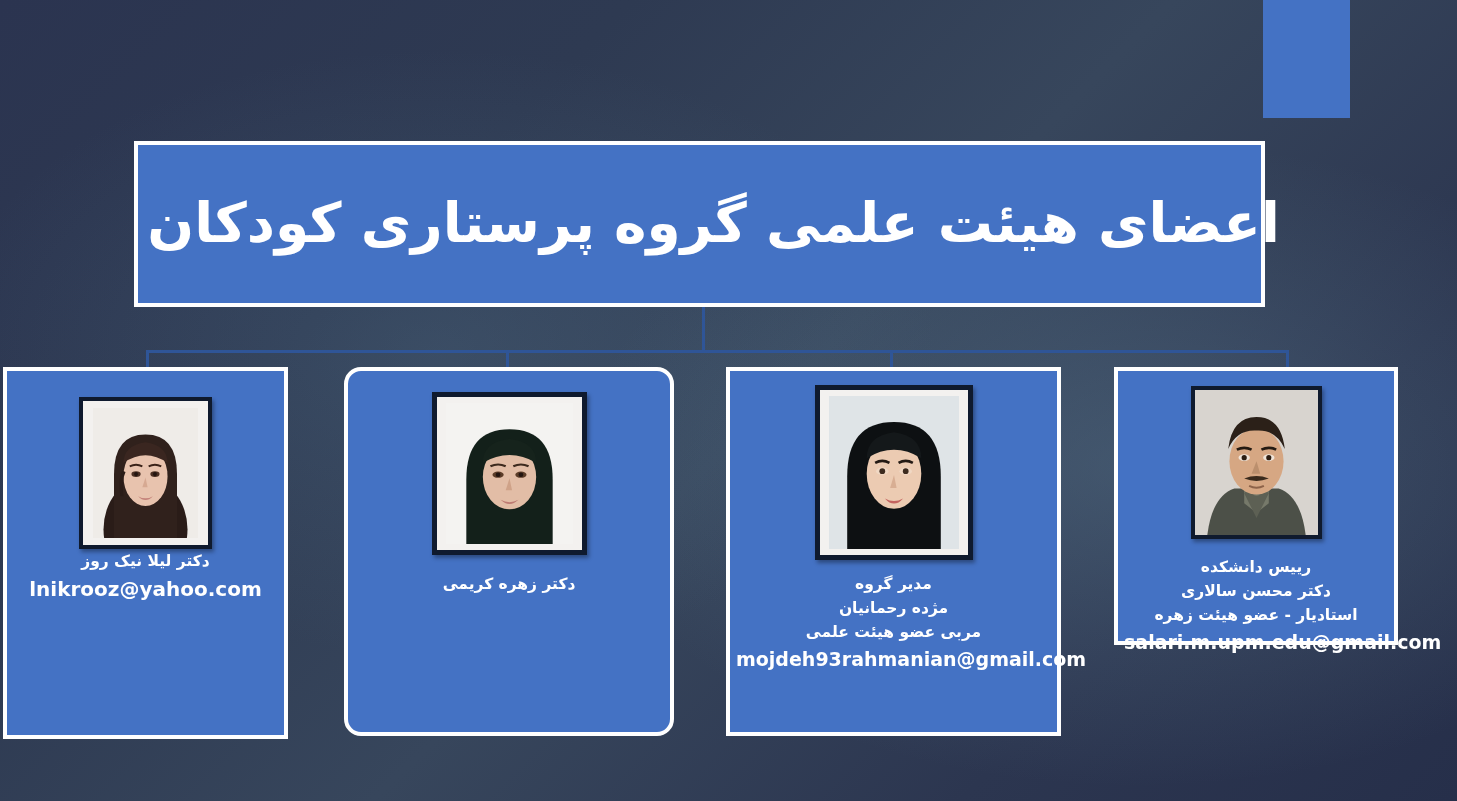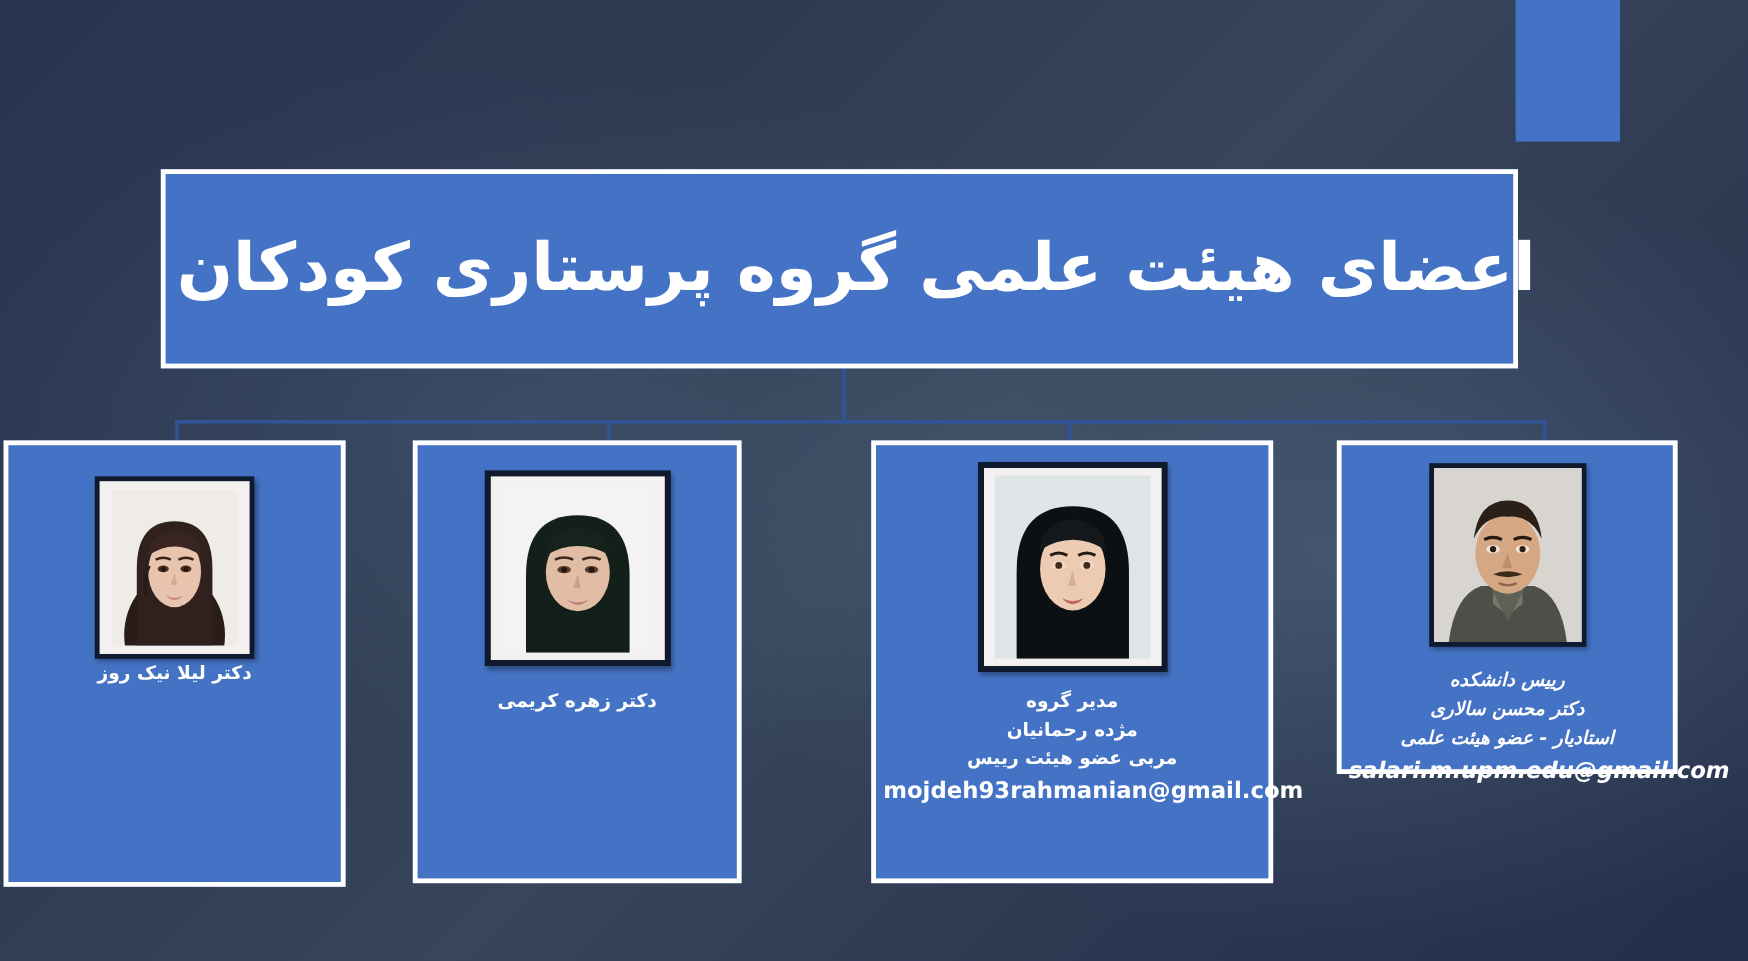"رییس دانشکده" .card-4 { font-style: italic -> none }
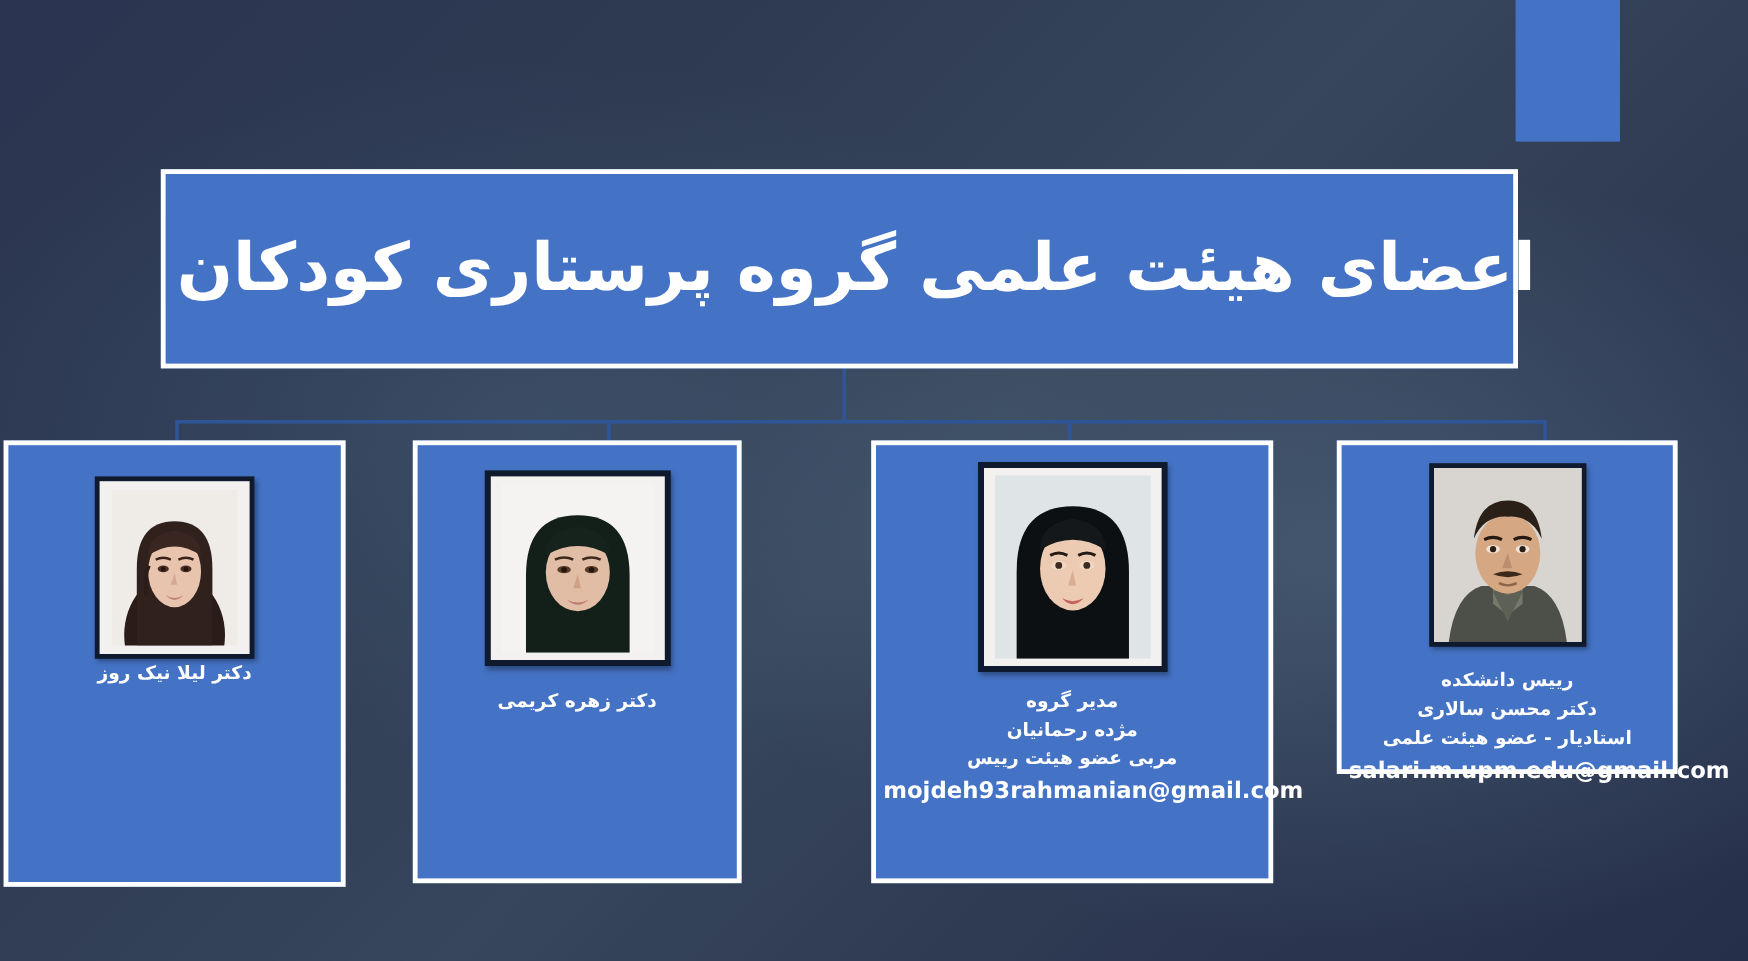"lnikrooz@yahoo.com" div.email-line { html: none -> <div>lnikrooz@yahoo.com</div> }
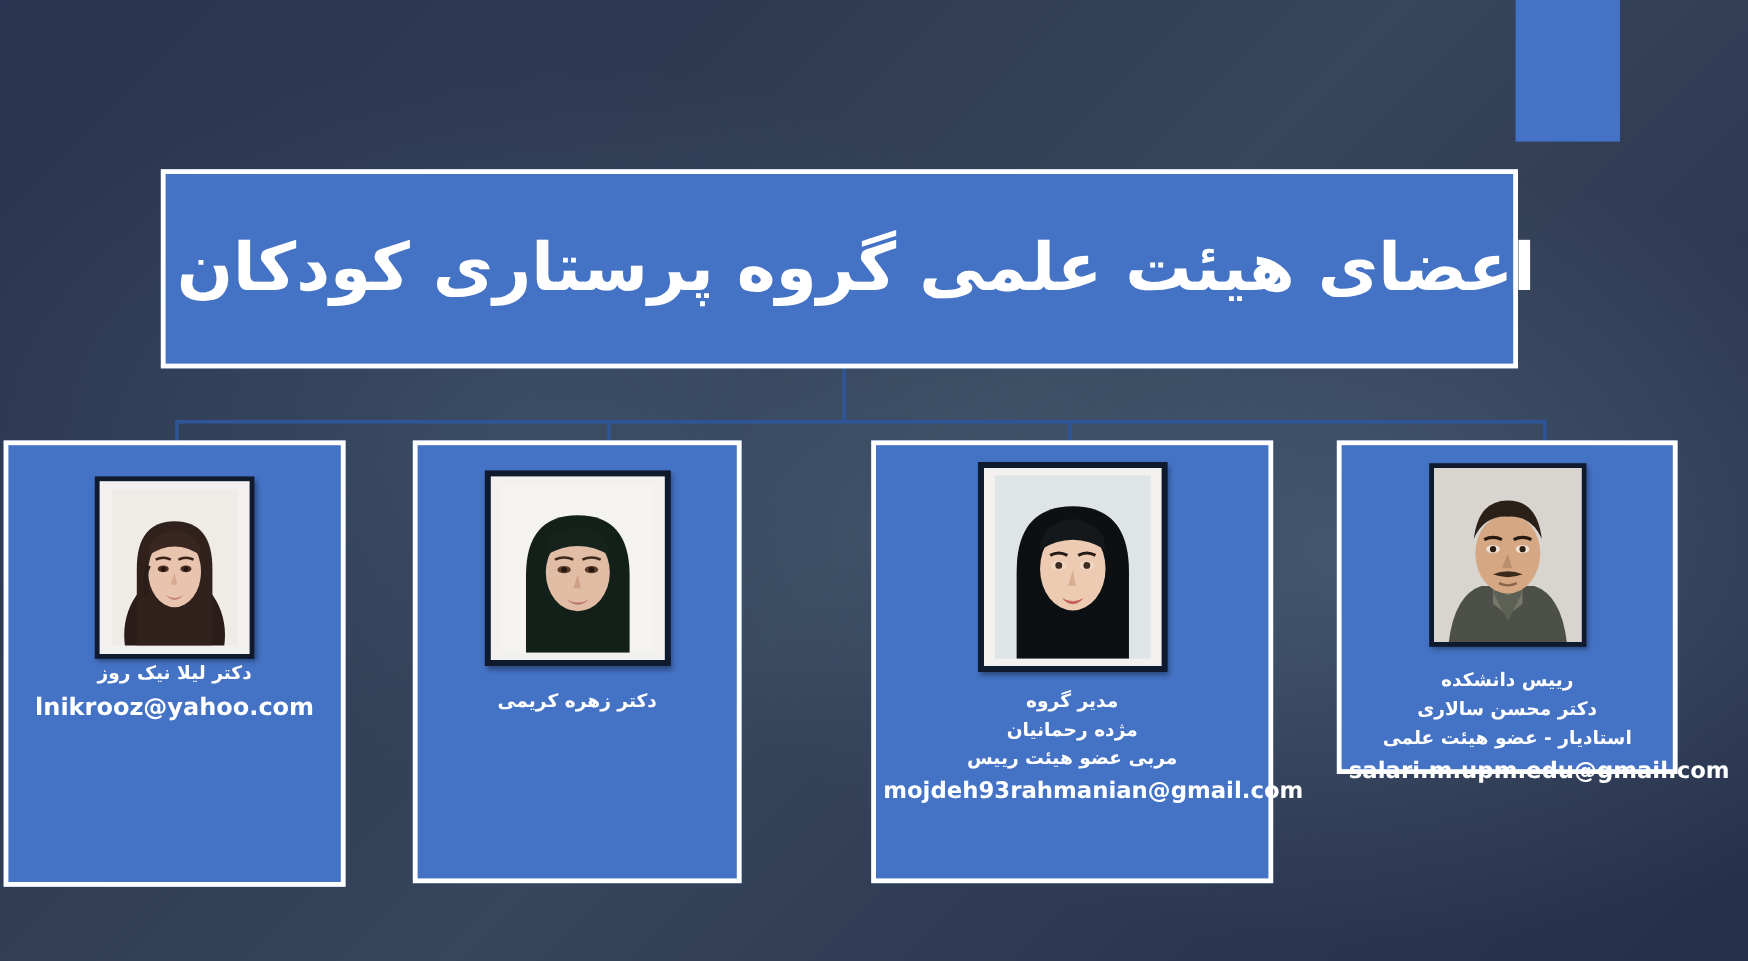"دکتر زهره کریمی" .card-2 { border-radius: none -> 17px; width: 274px -> 330px }
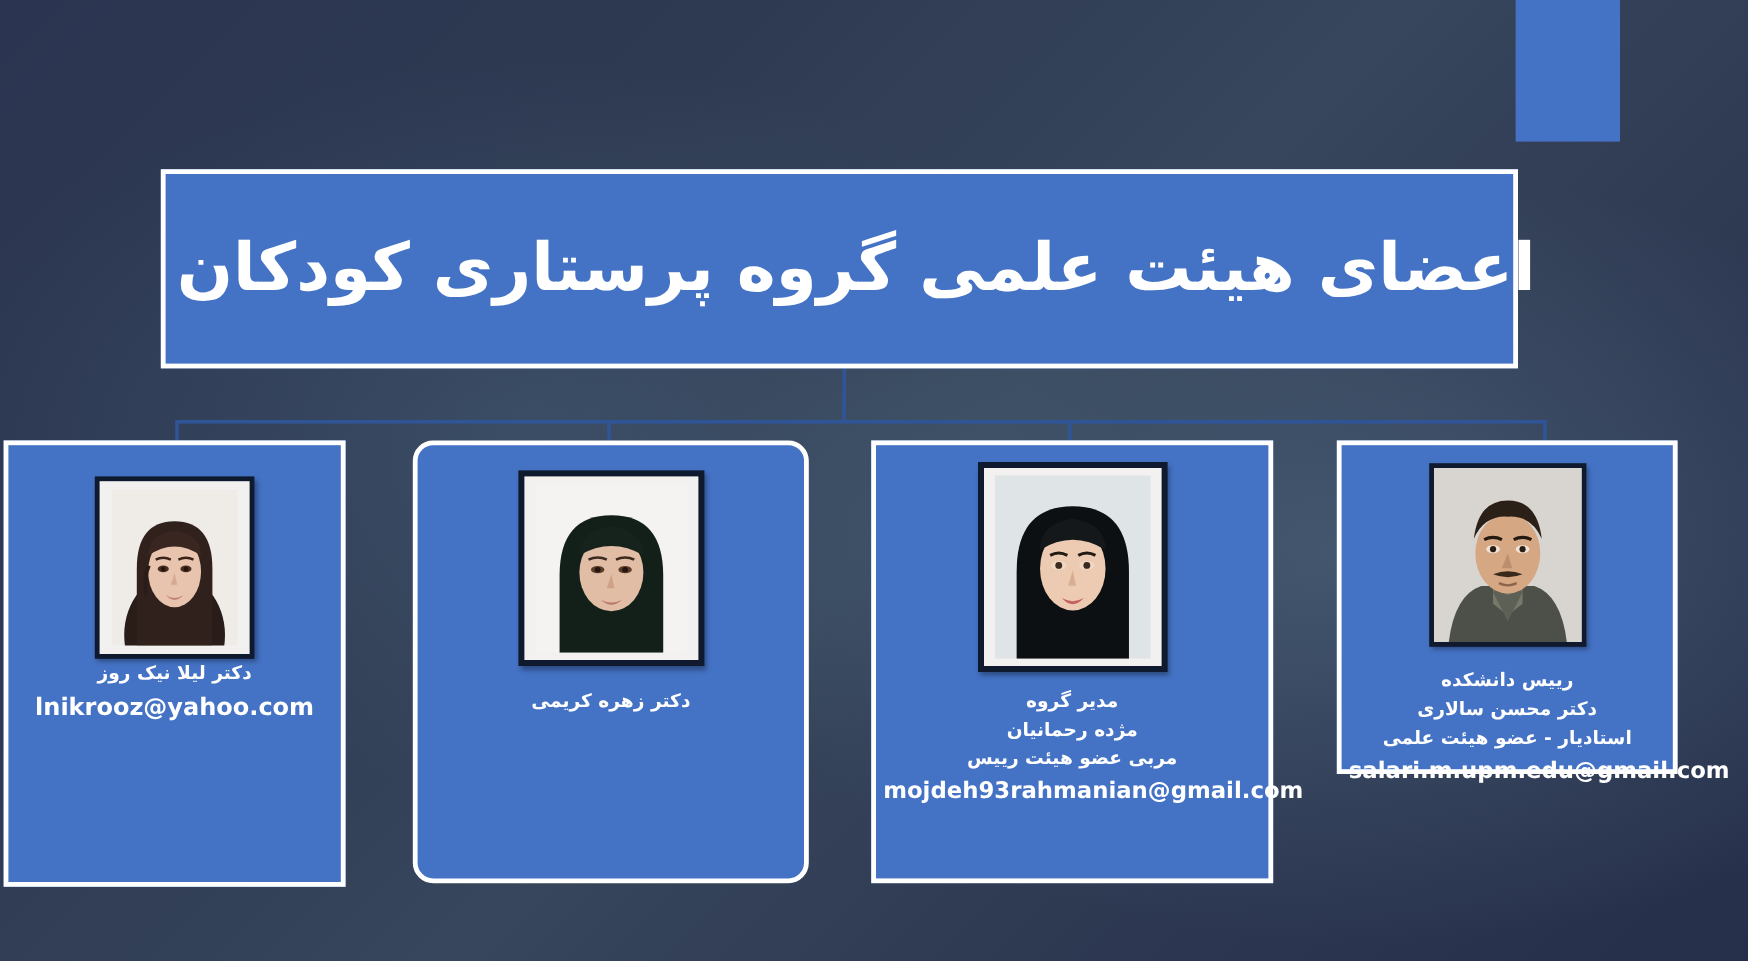"استادیار - عضو هیئت علمی" div.fa-line { text: علمی -> زهره }
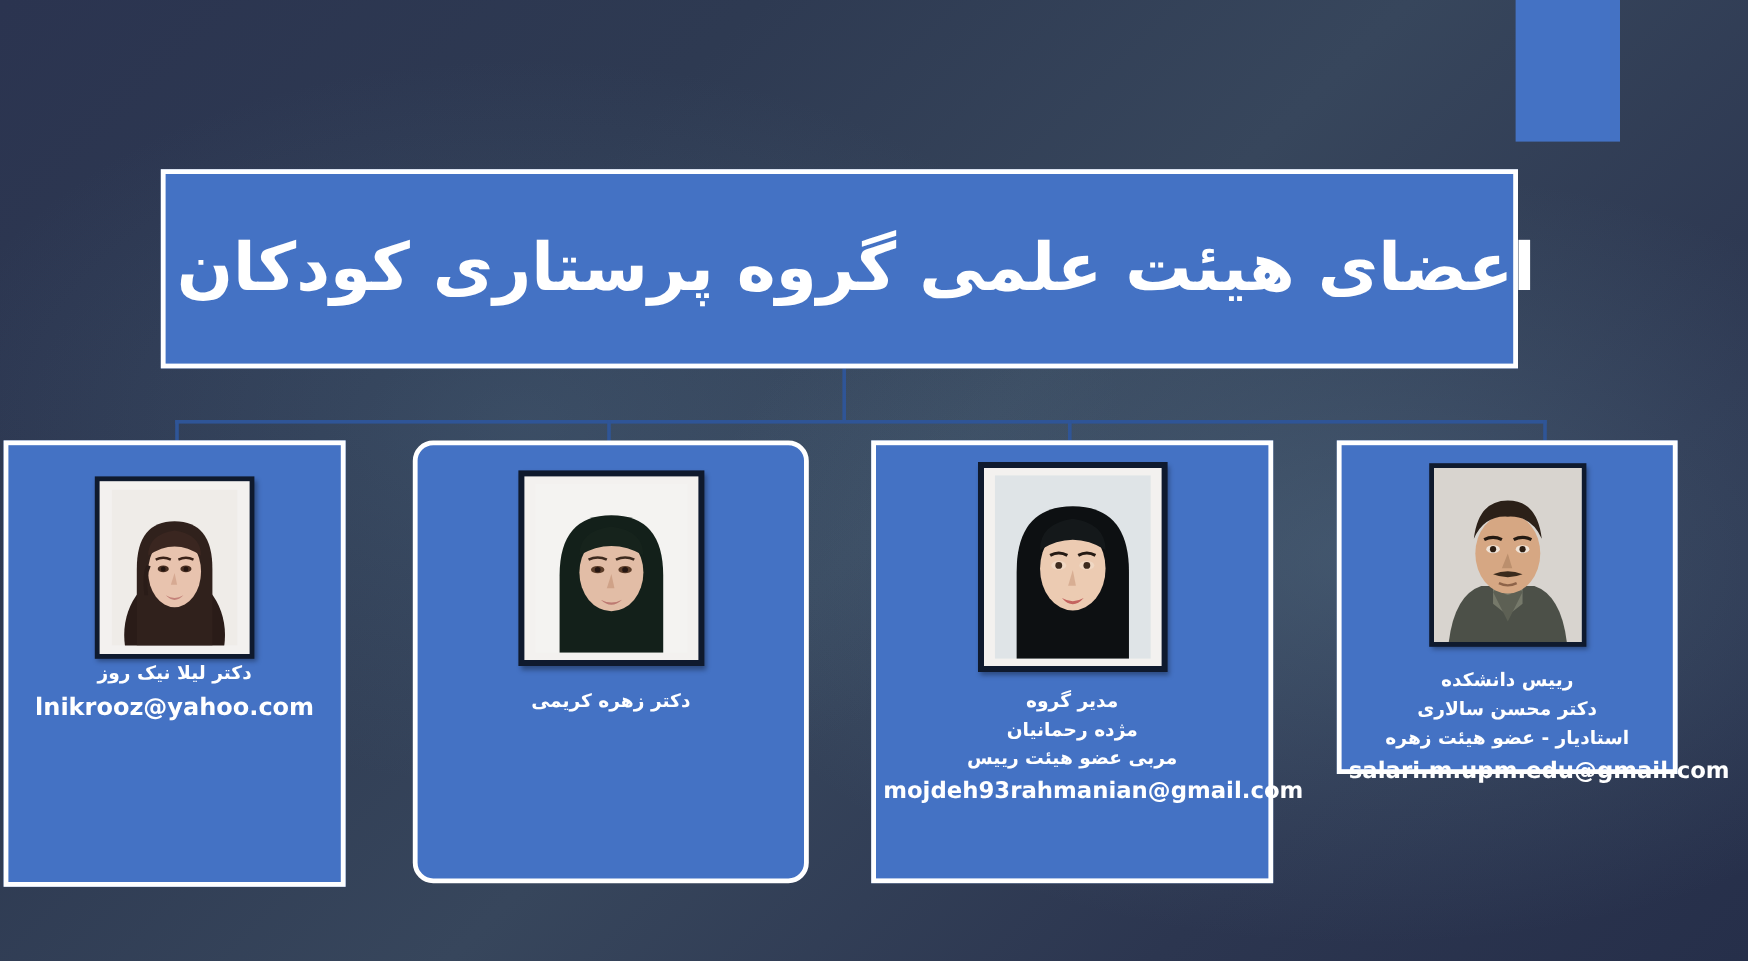"مربی عضو هیئت رییس" div.fa-line { text: رییس -> علمی }
